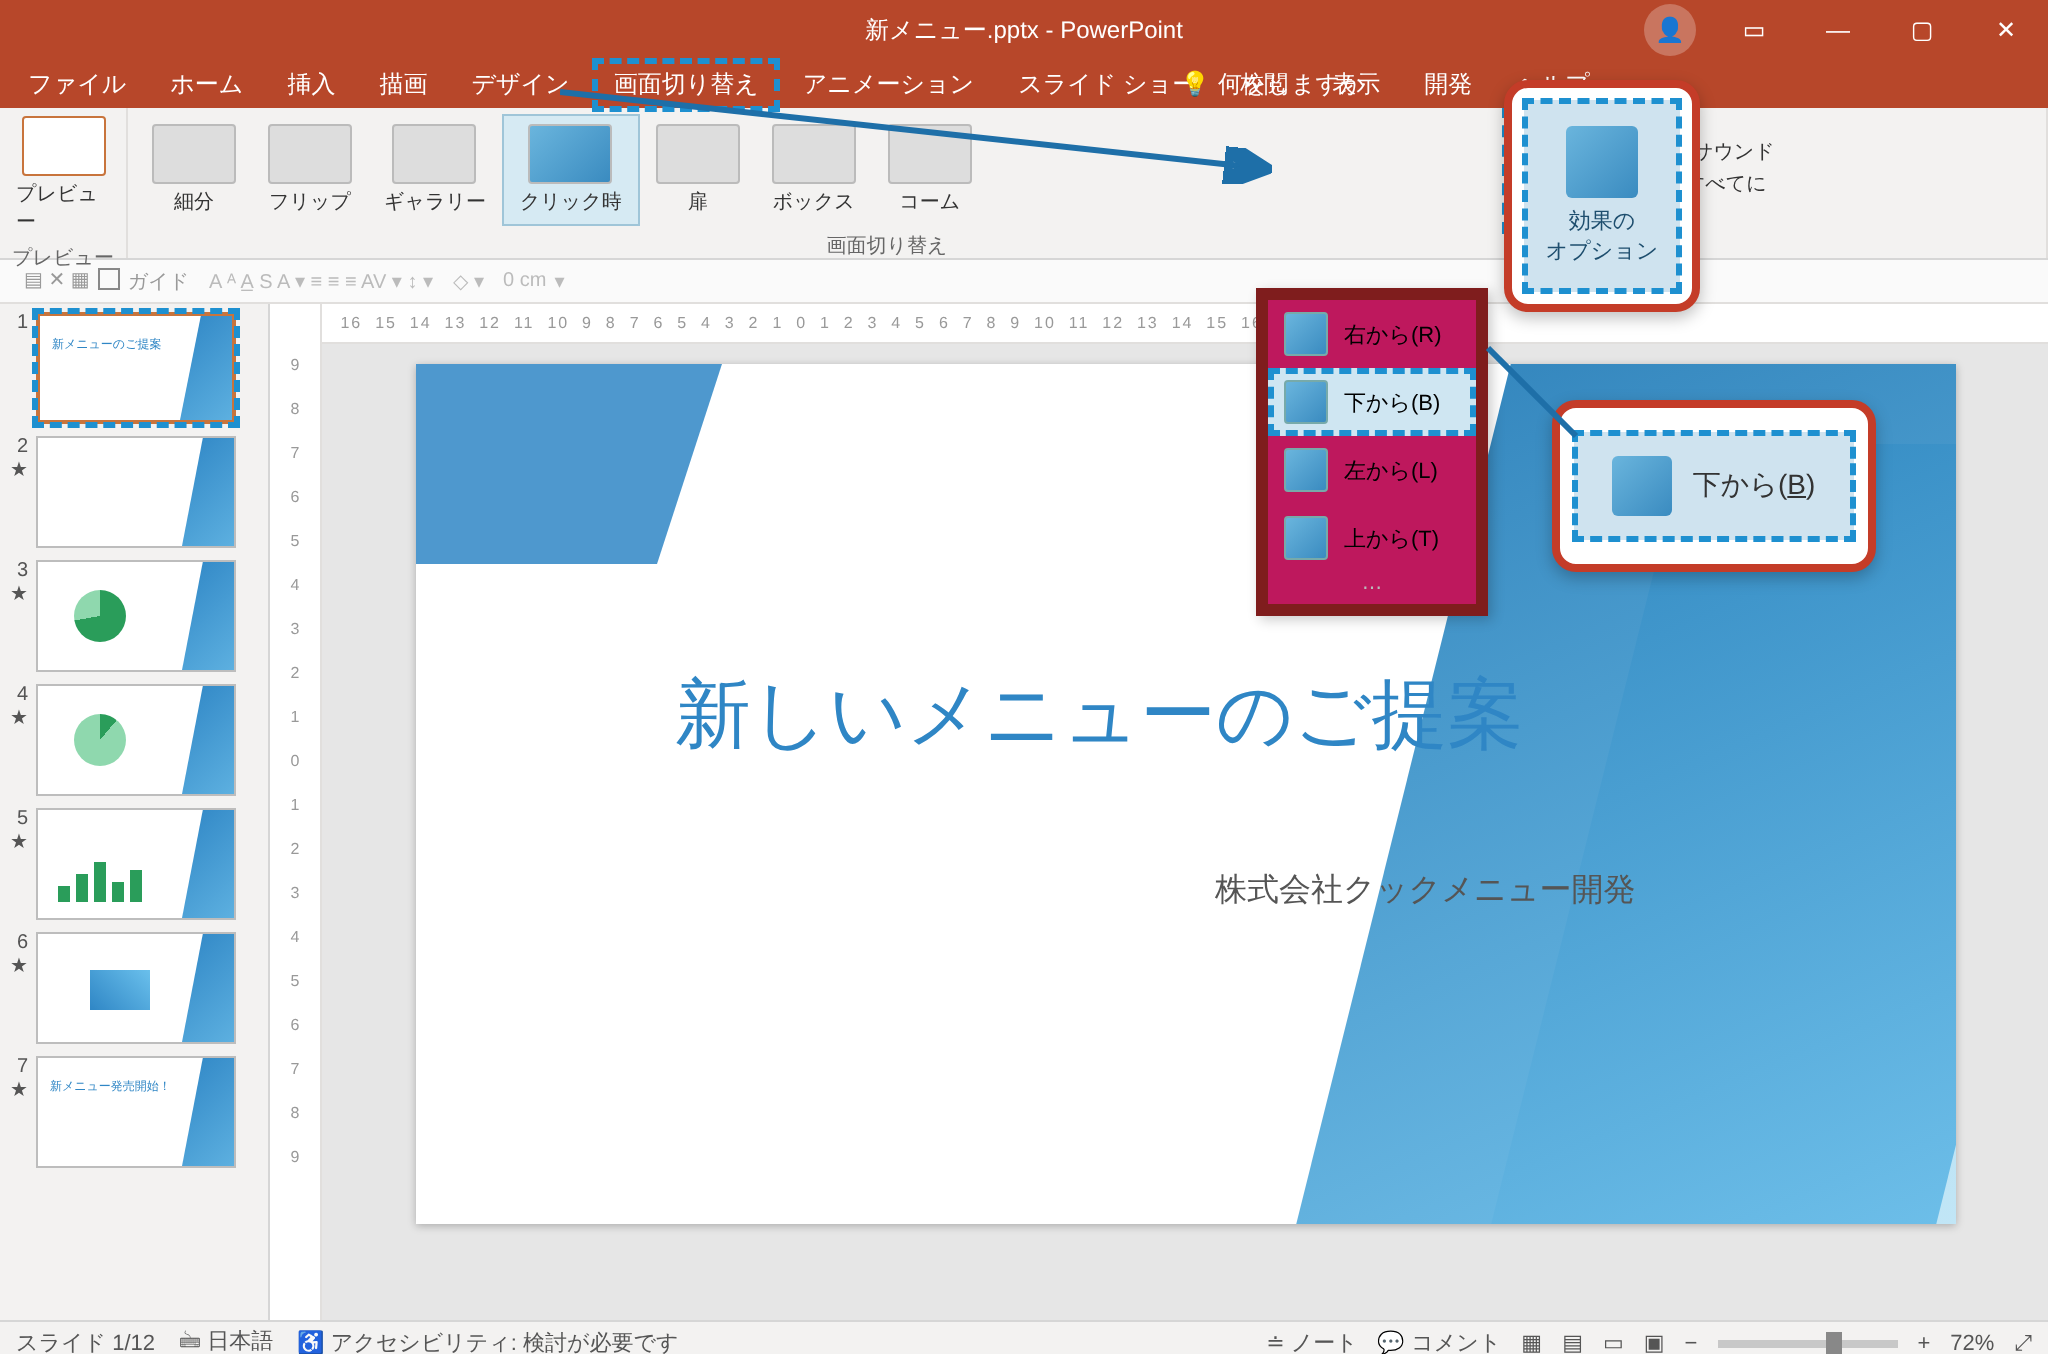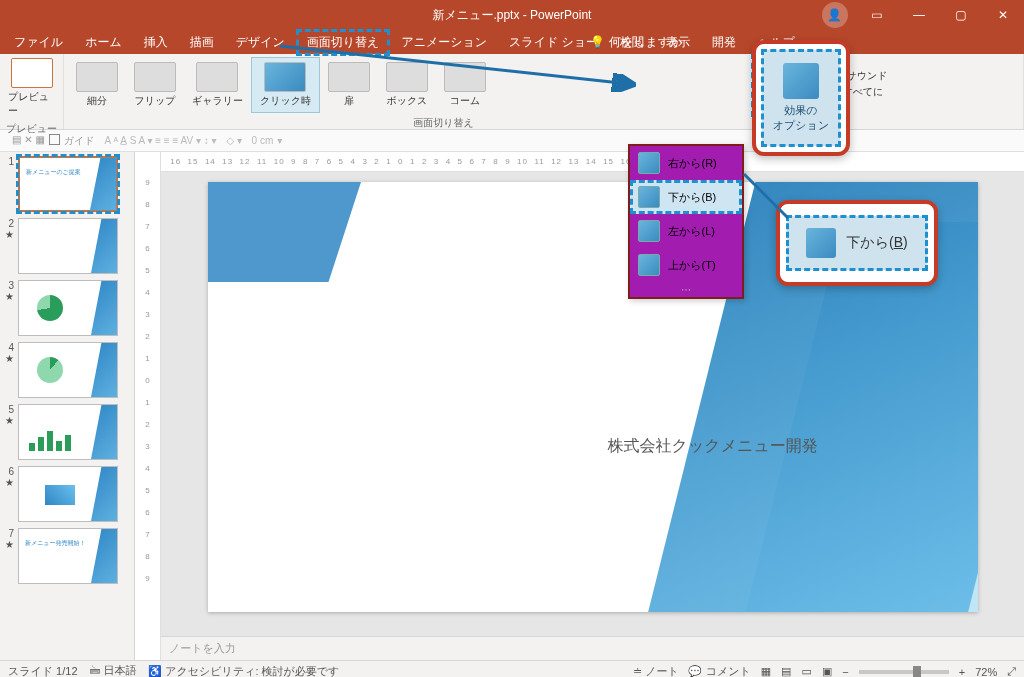"右から(R)" .dropdown { background: #a21caf -> #be185d; border: 2px solid #7f1d1d -> 6px solid #7f1d1d }
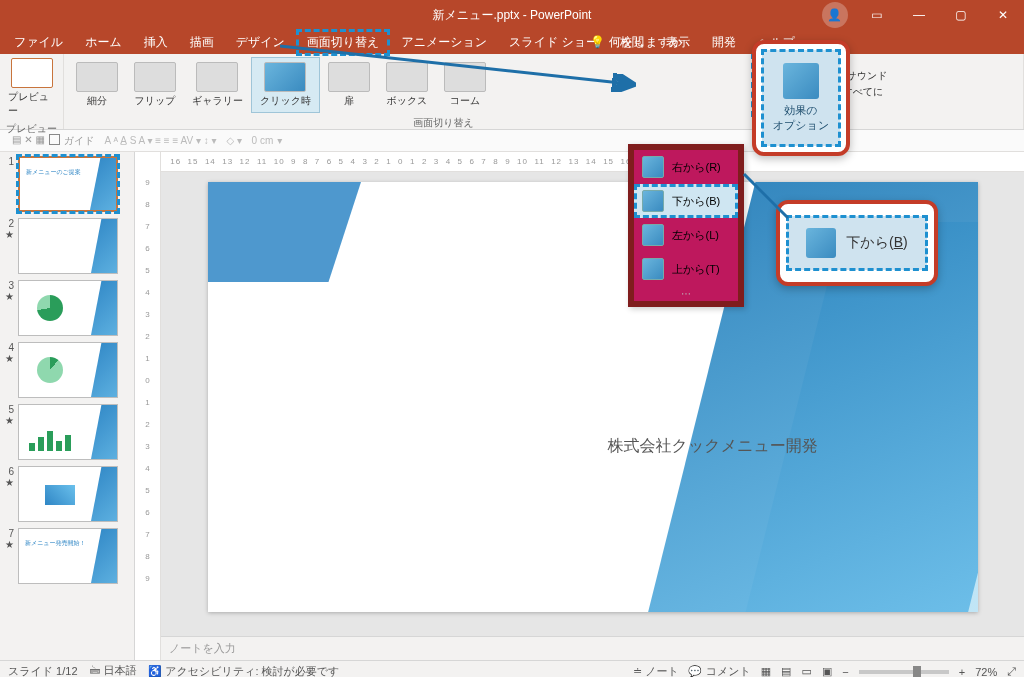"新しいメニューのご提案" h1 { html: none -> <h1>新しいメニューのご提案</h1> }
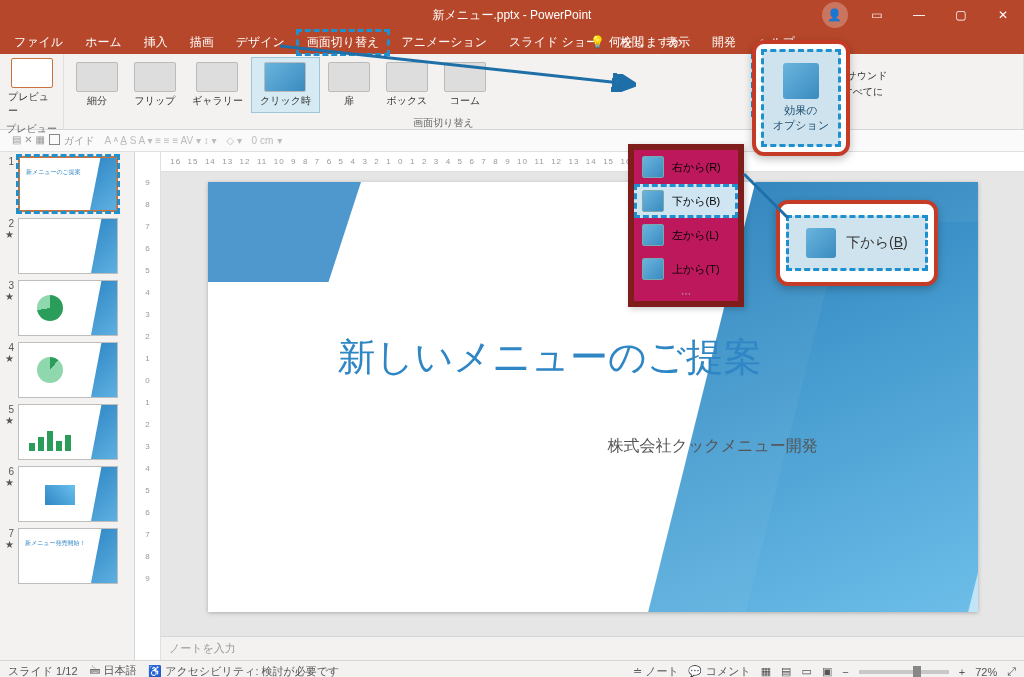"ノートを入力" div.notes { html: <div>ノートを入力</div> -> none }
